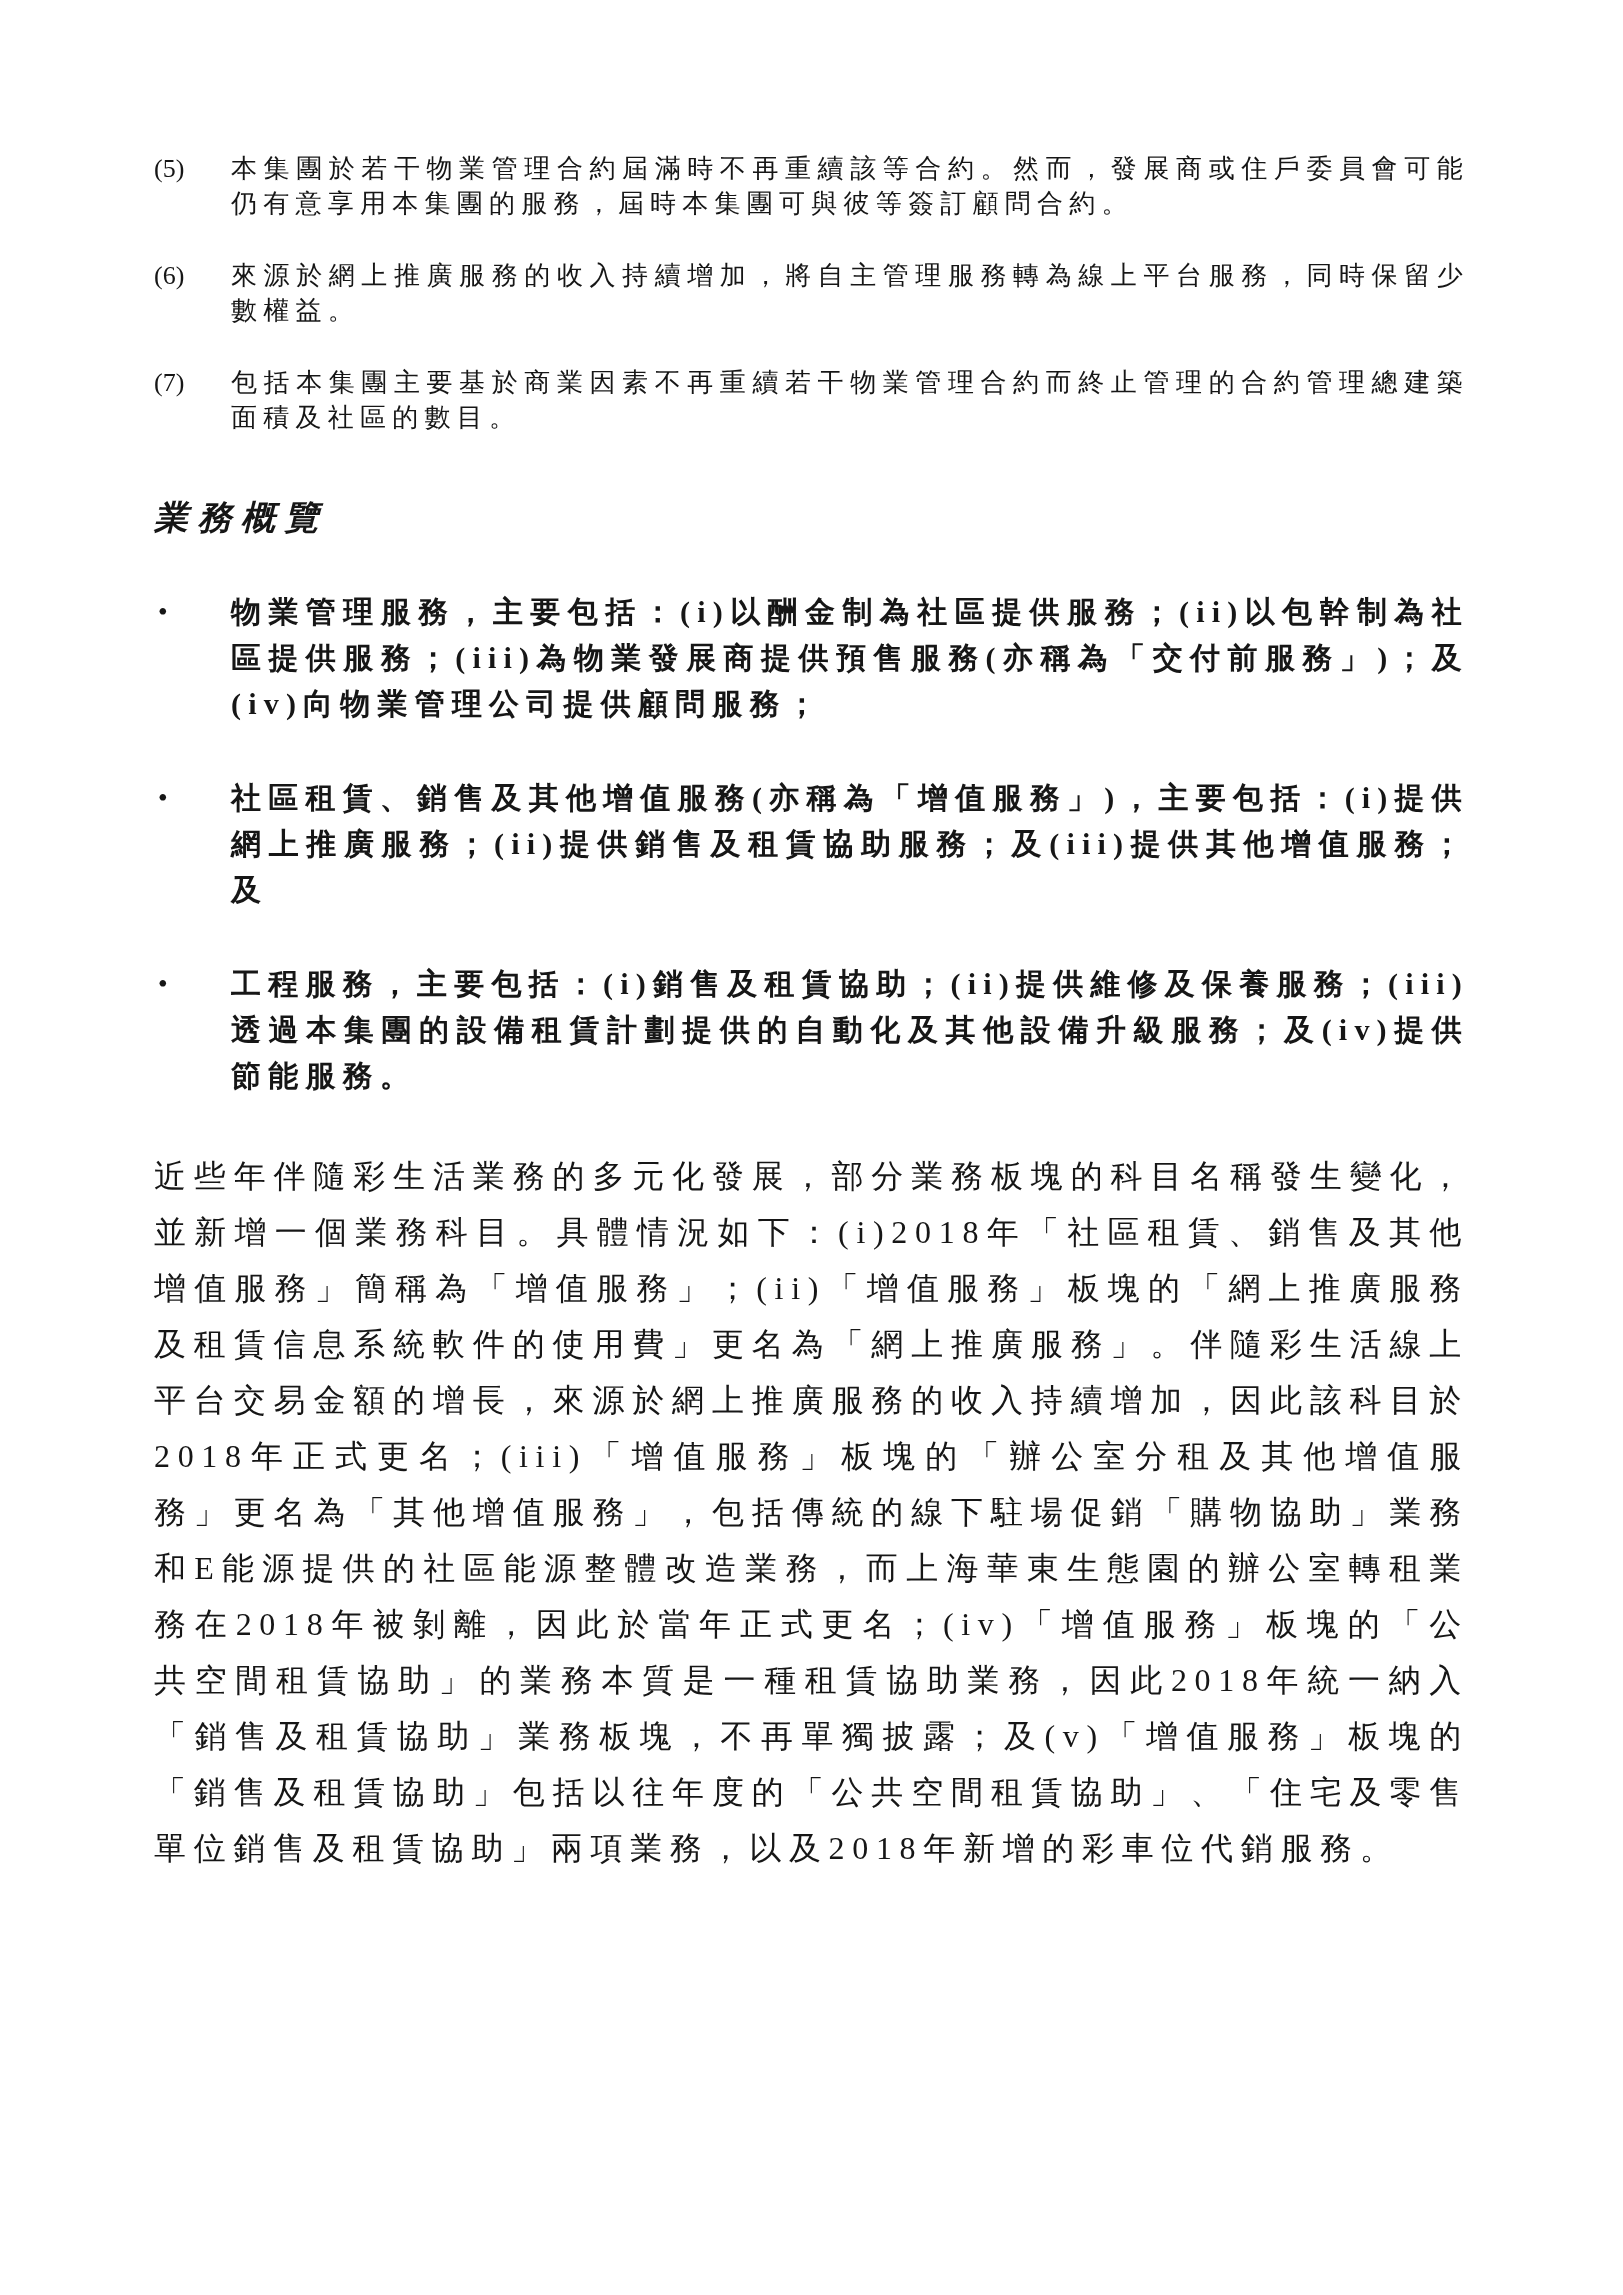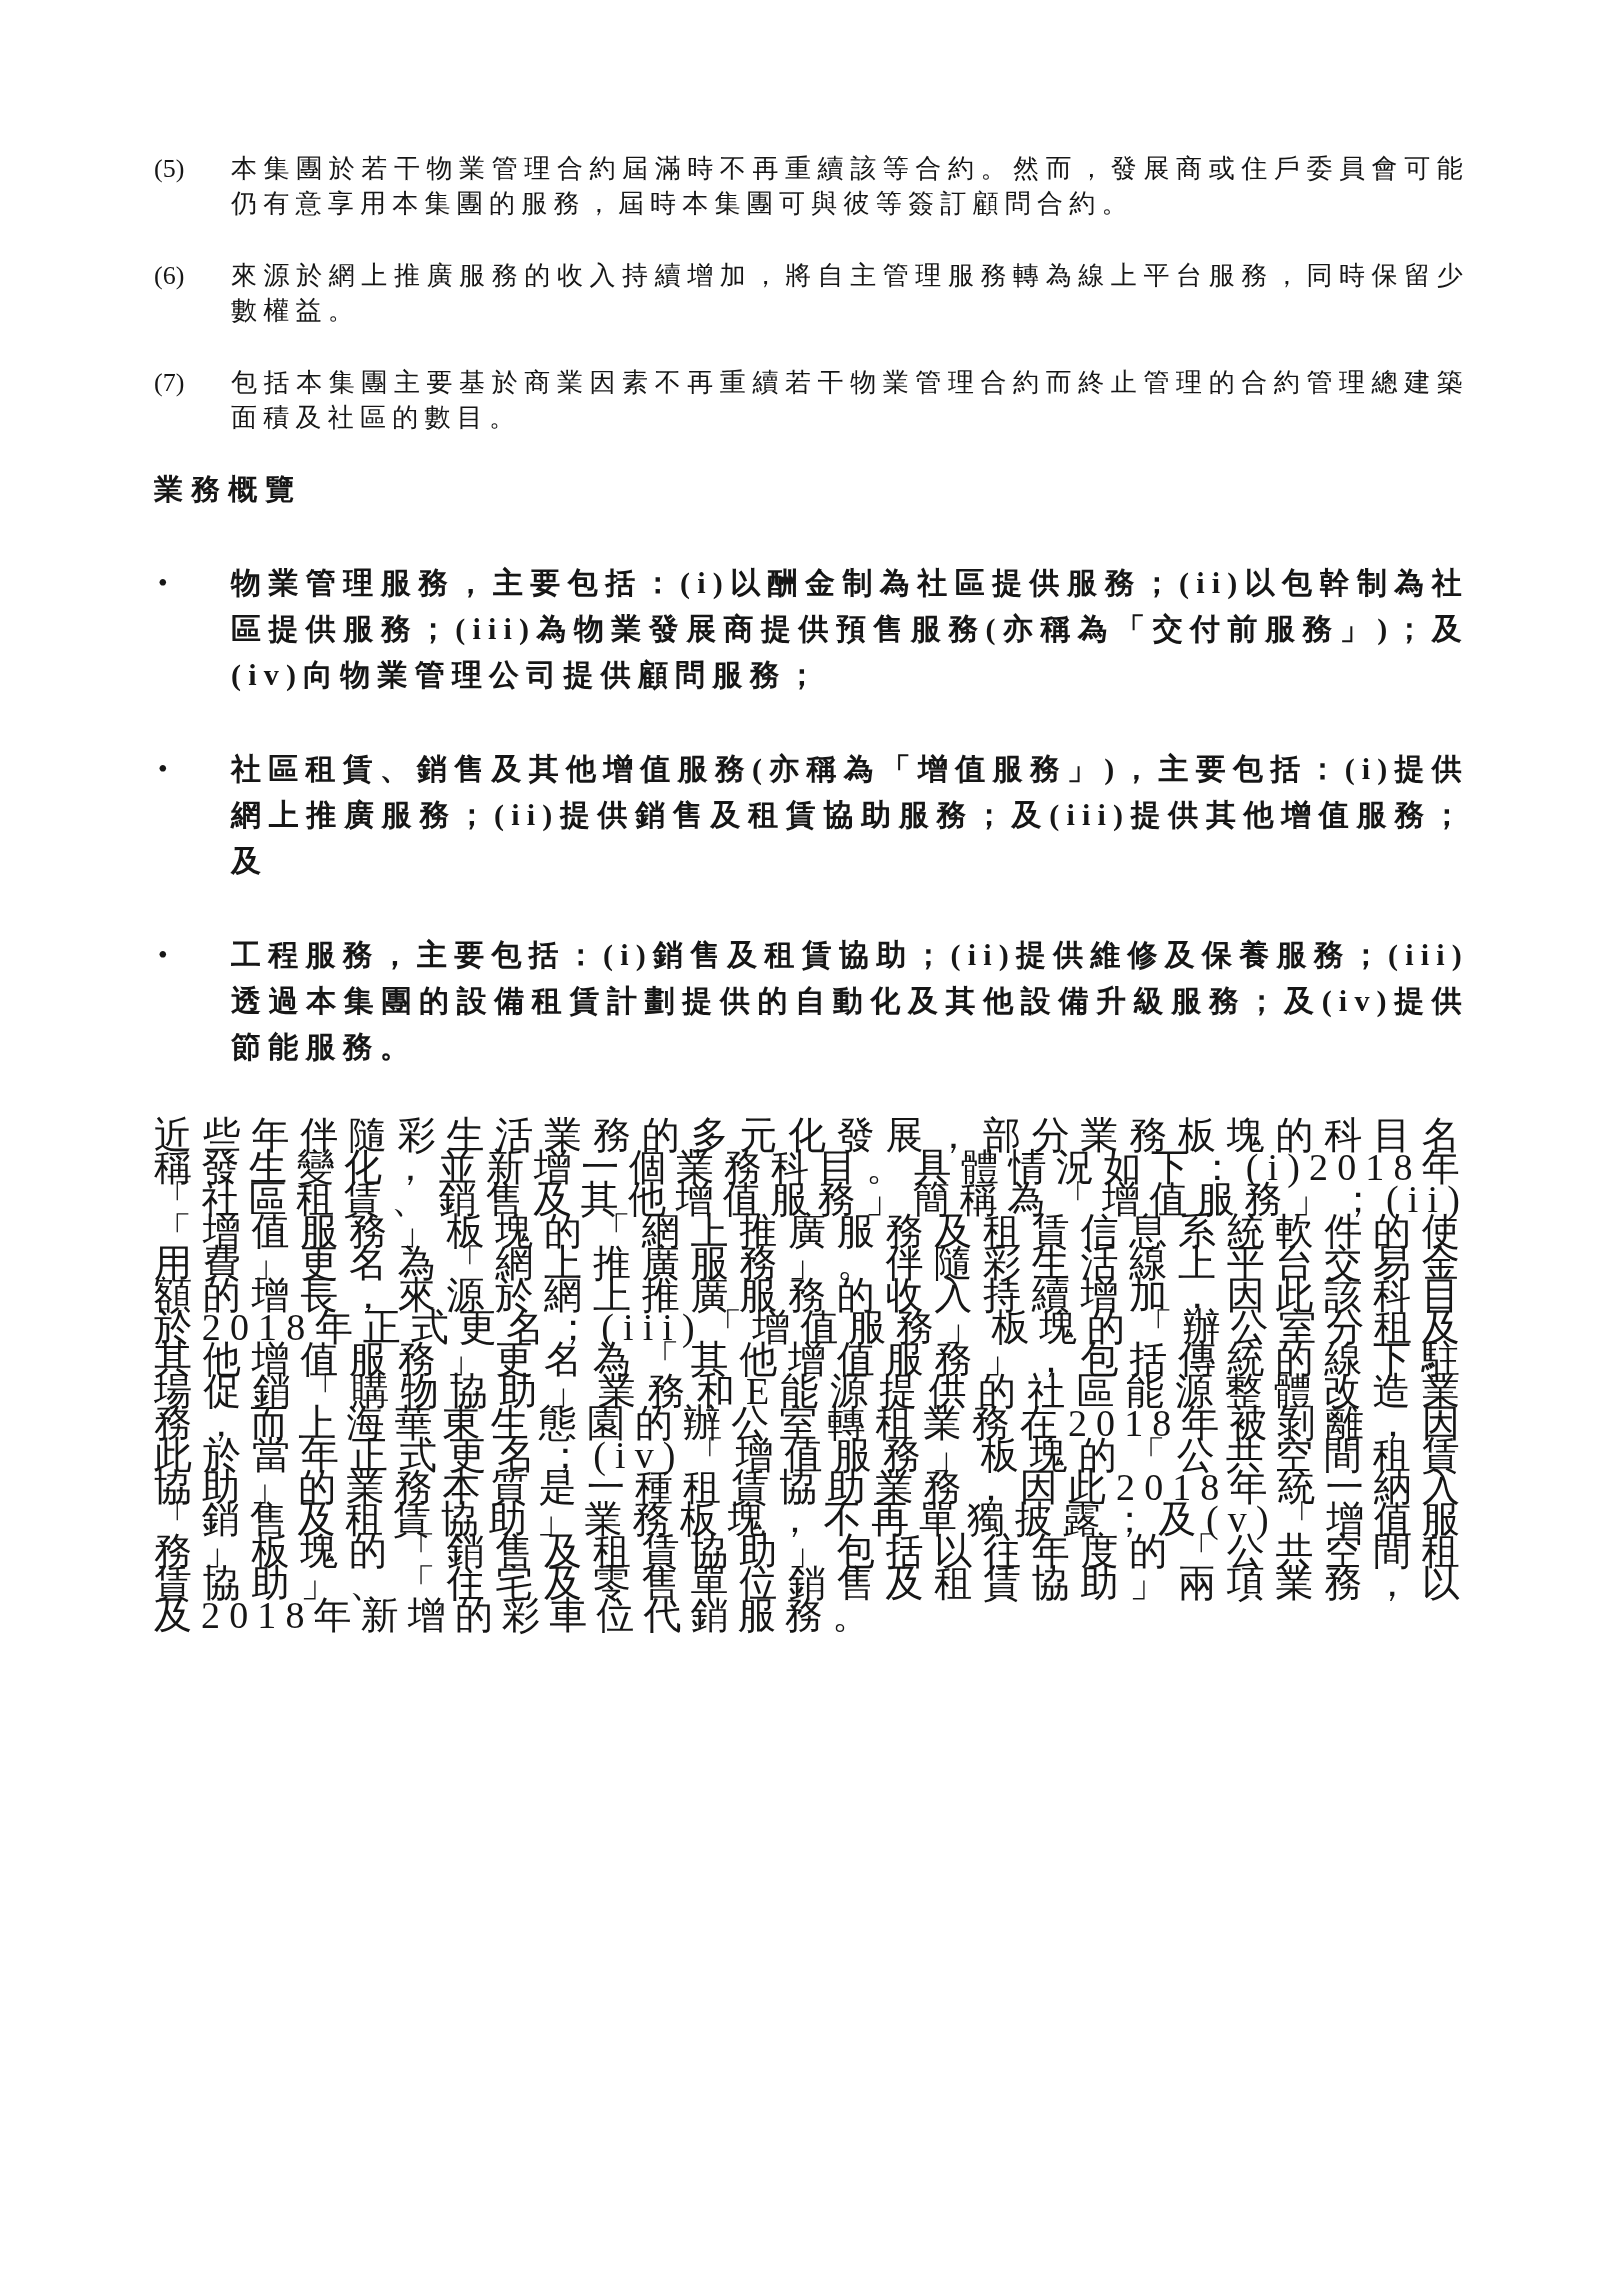"業務概覽" .heading { font-size: 29px -> 34px; font-style: none -> italic; margin-top: 31px -> 60px }
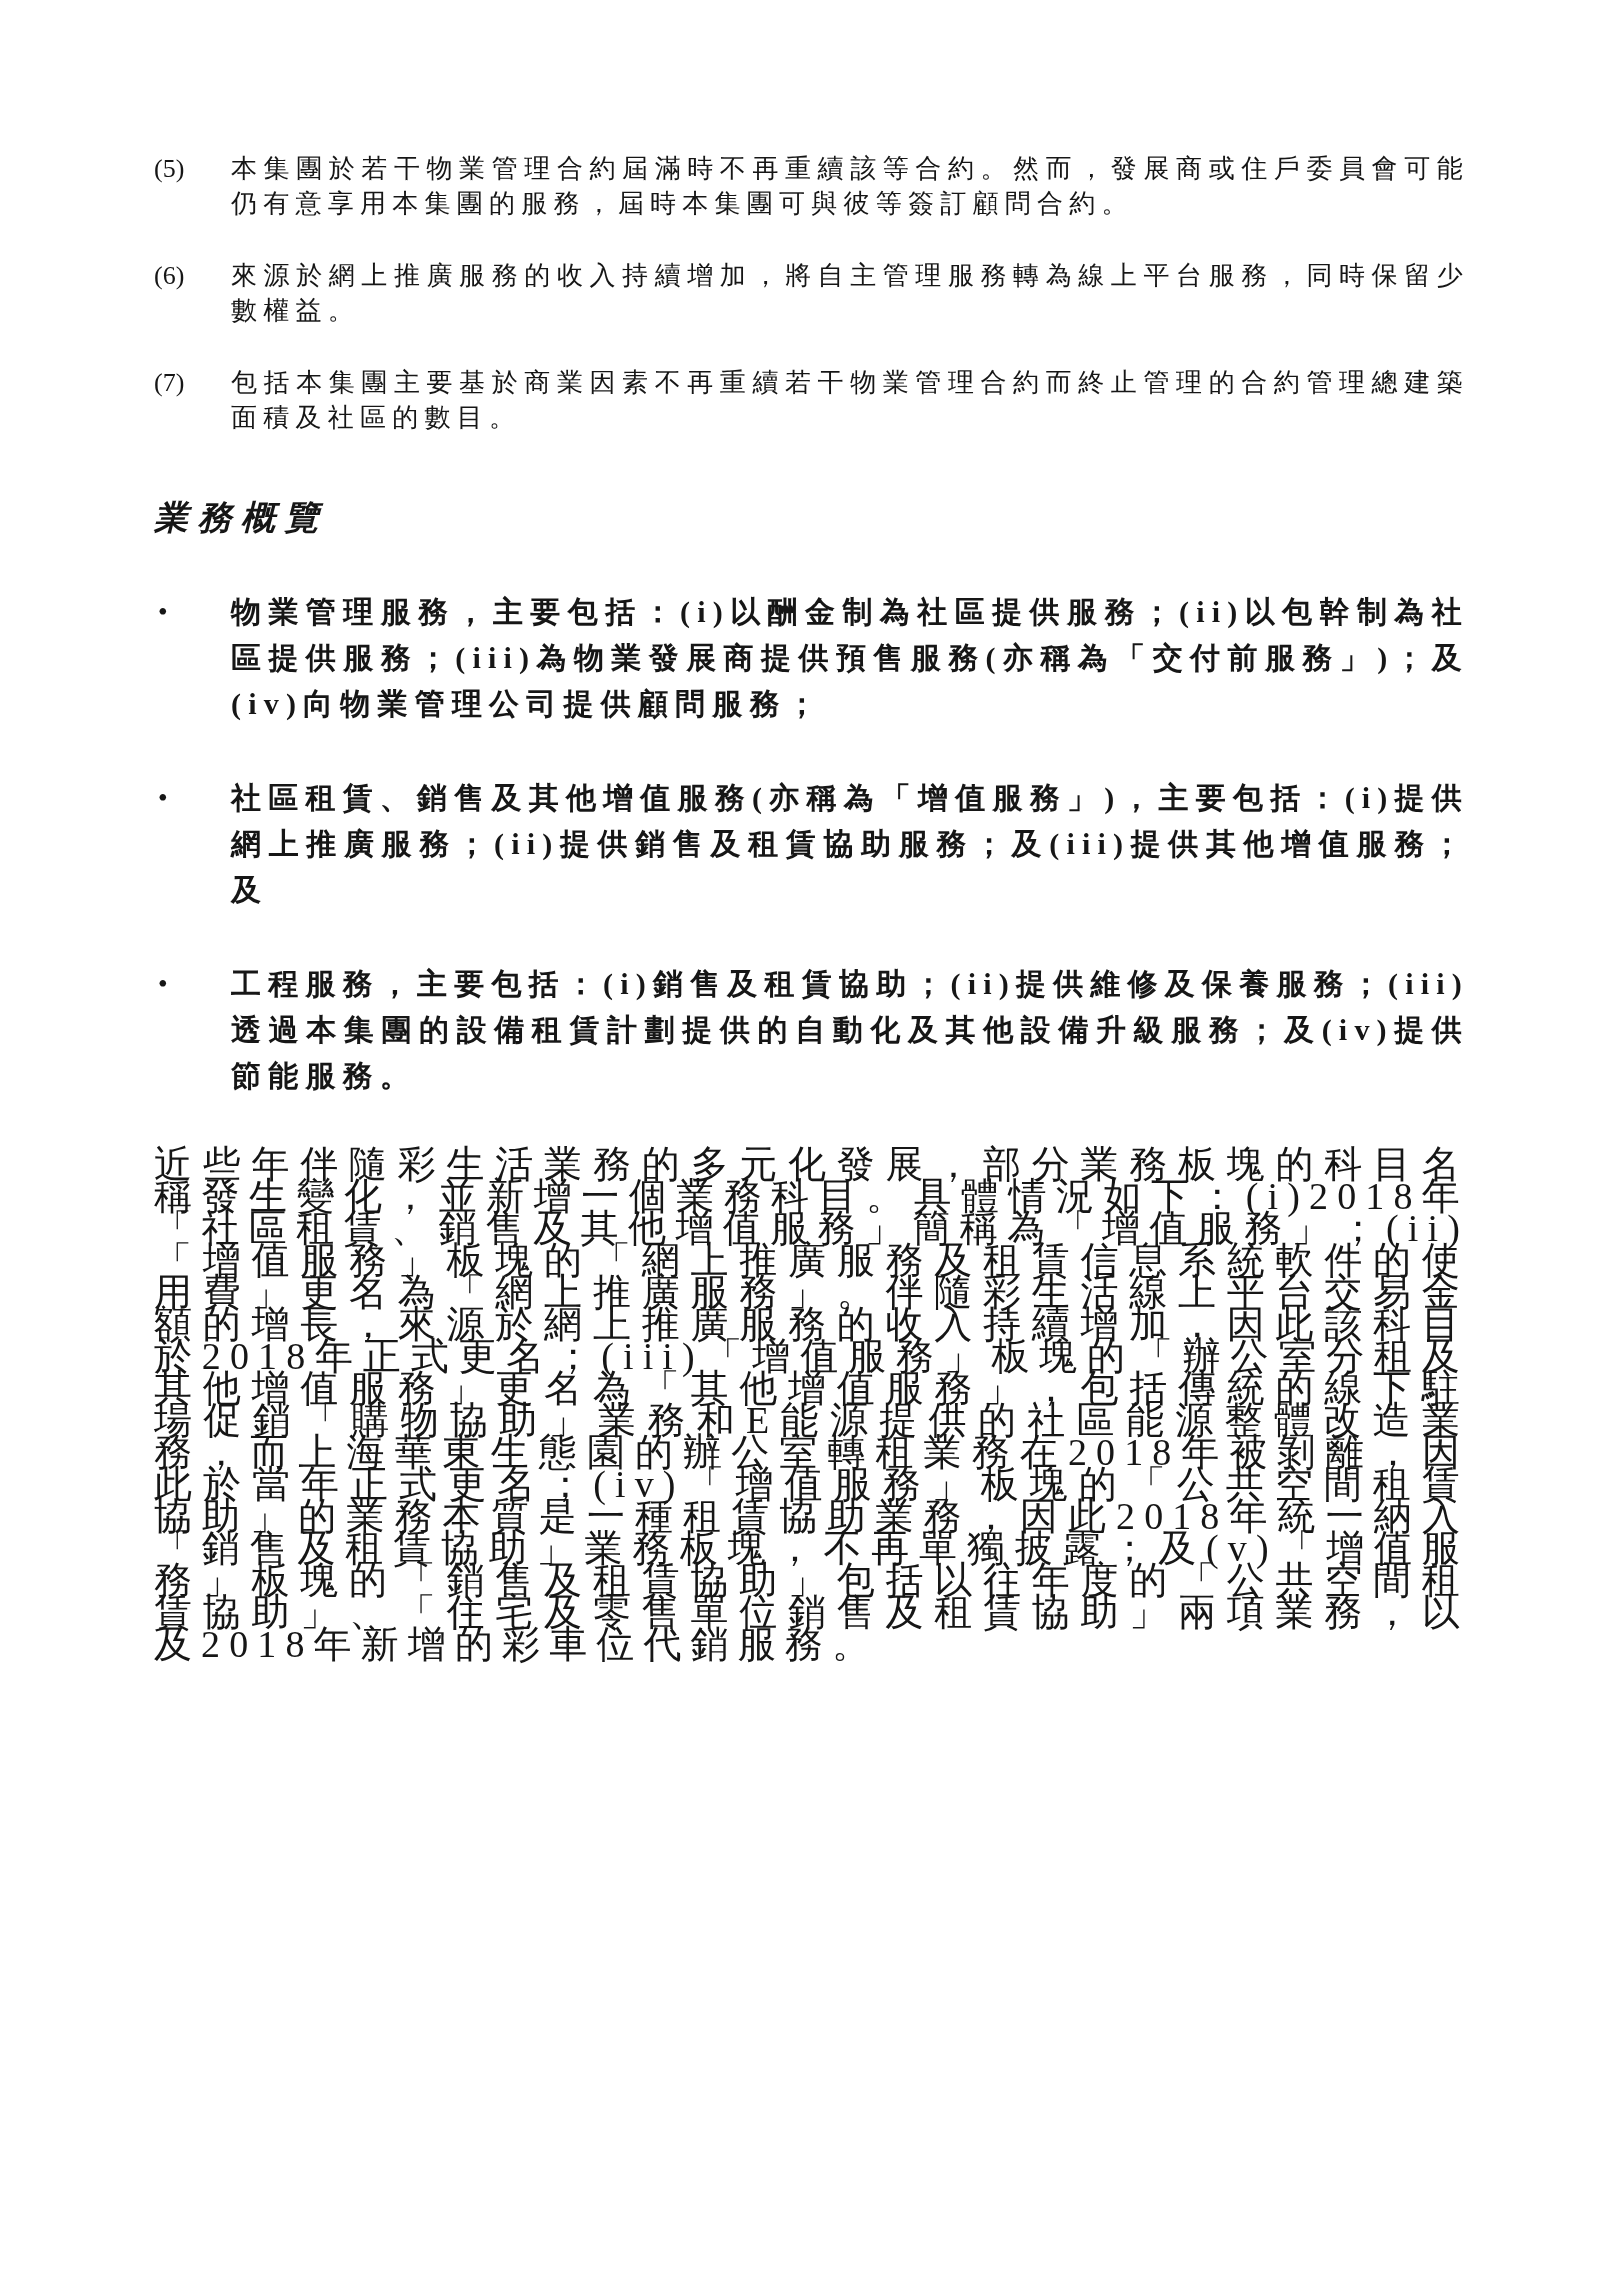"近些年伴隨彩生活業務的多元化發展，部分業務板塊的科目名稱發生變化，並新增一個業務" .paragraph { font-size: 38px -> 32px; line-height: 32px -> 56px }
